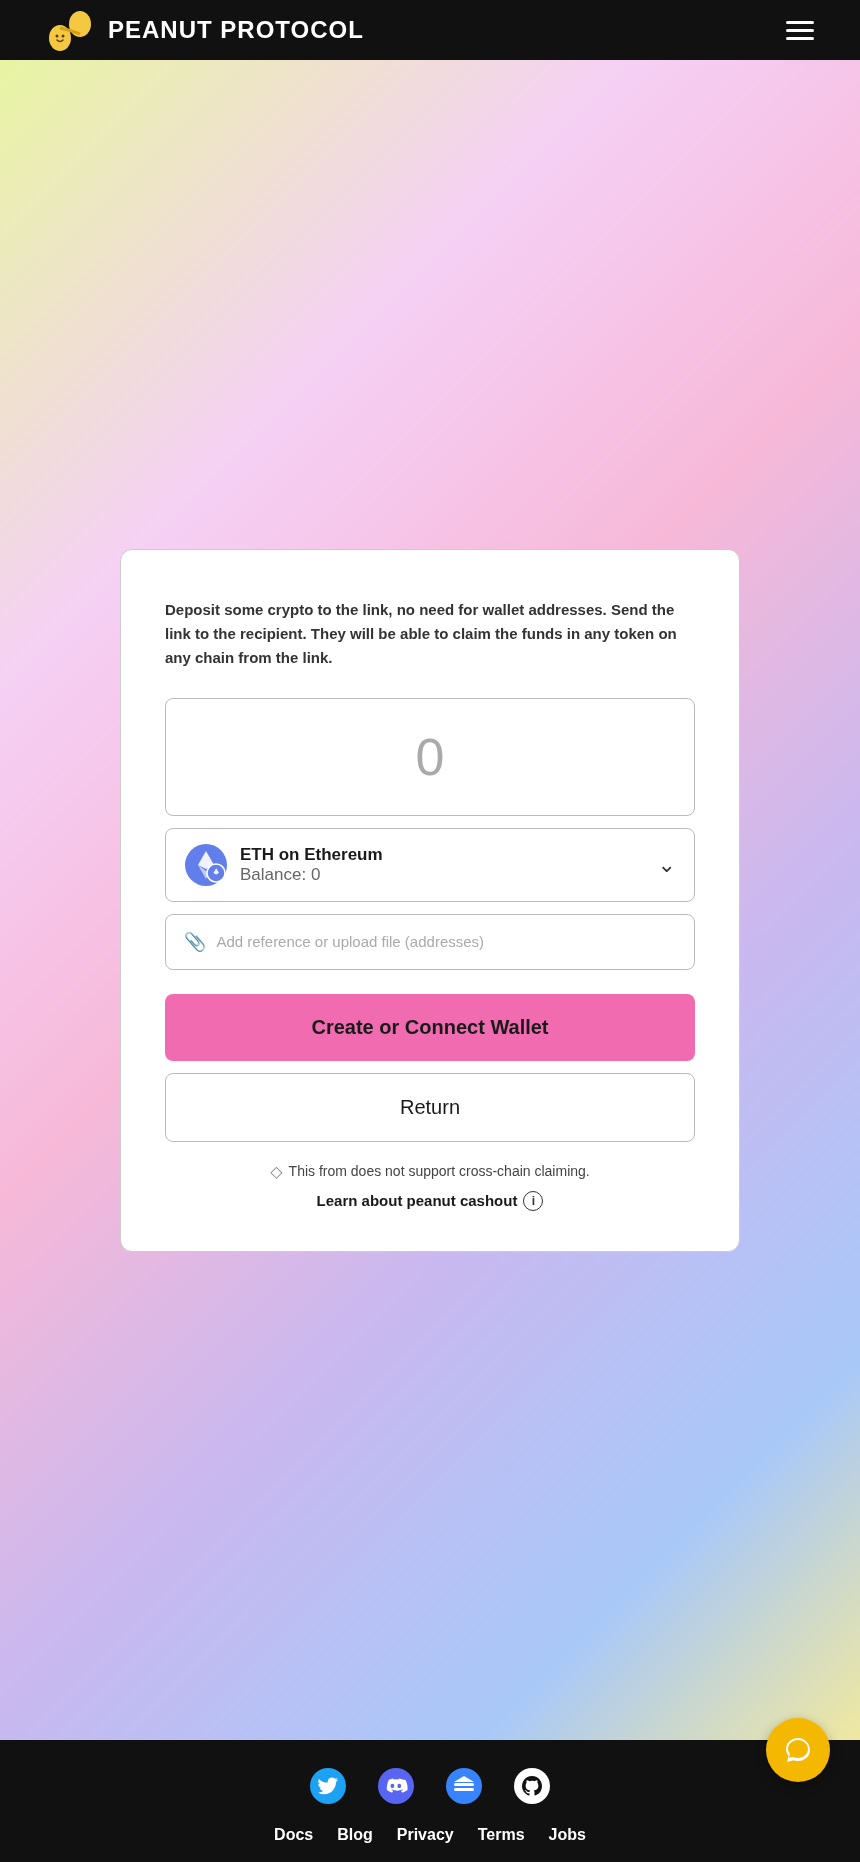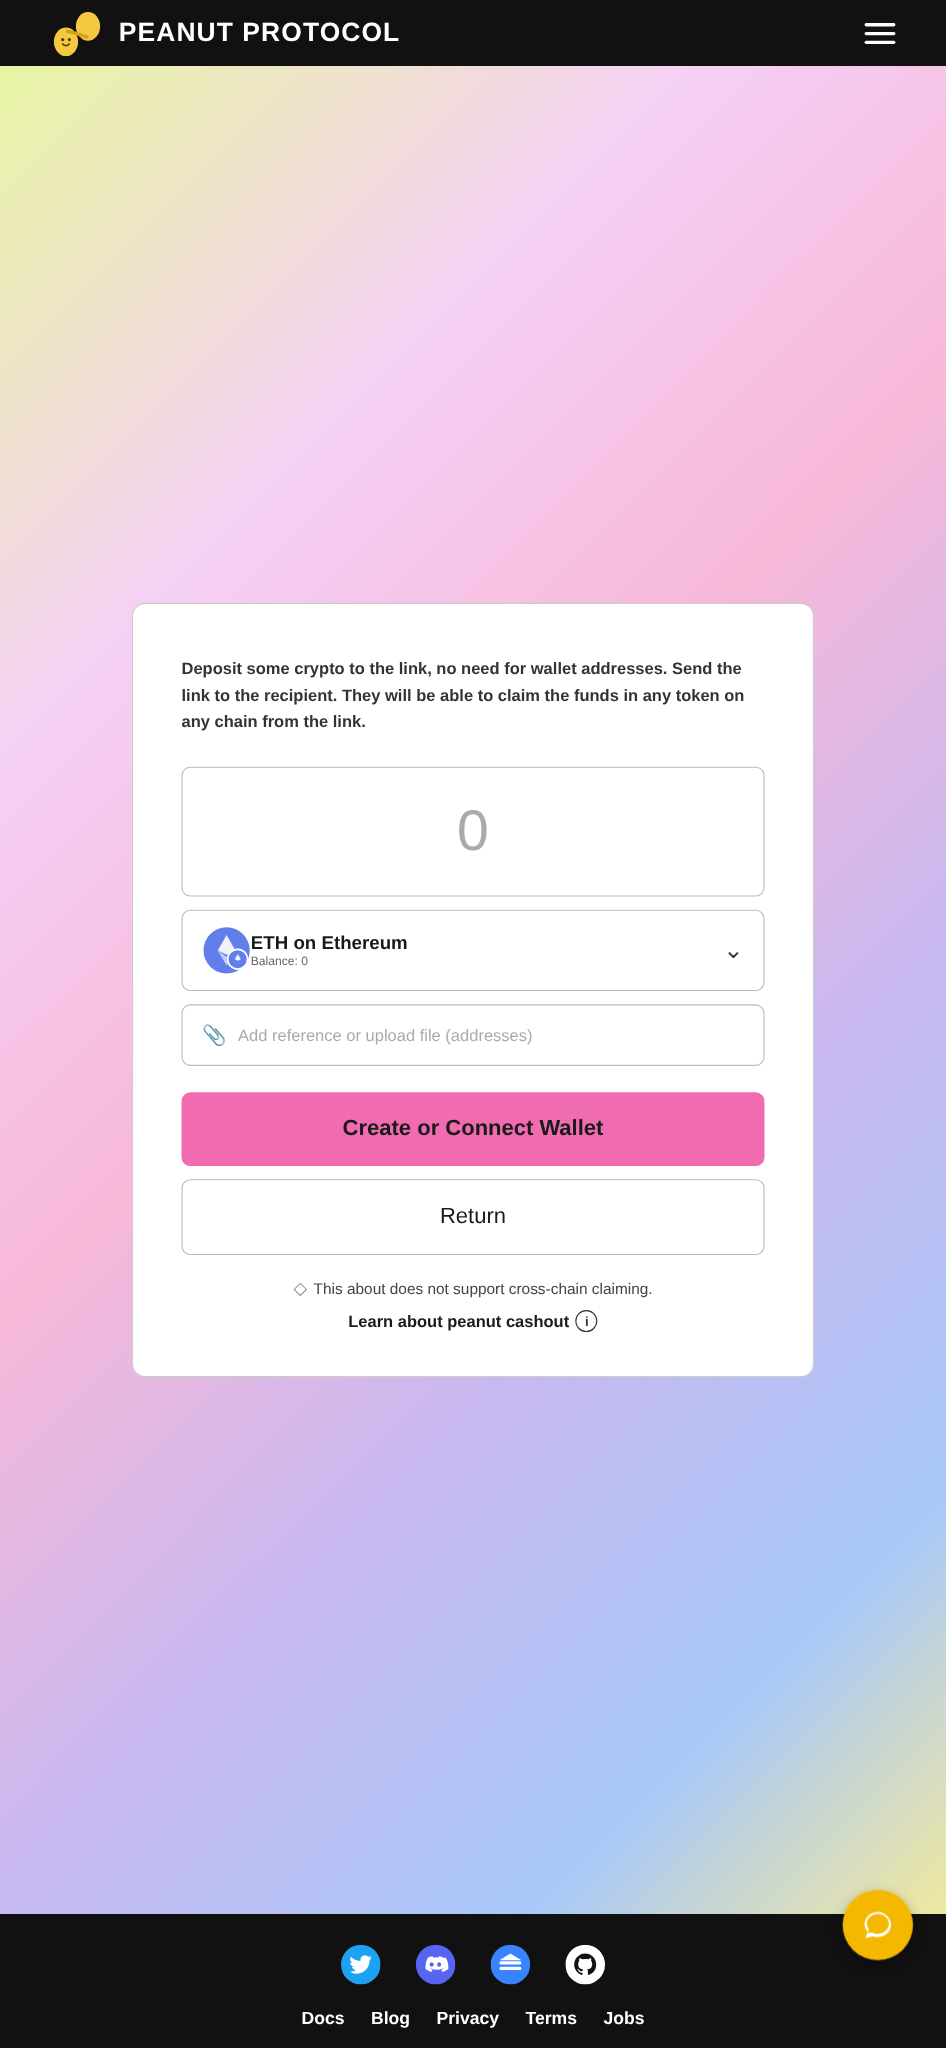"ETH on Ethereum" .token-left { gap: none -> 12px }
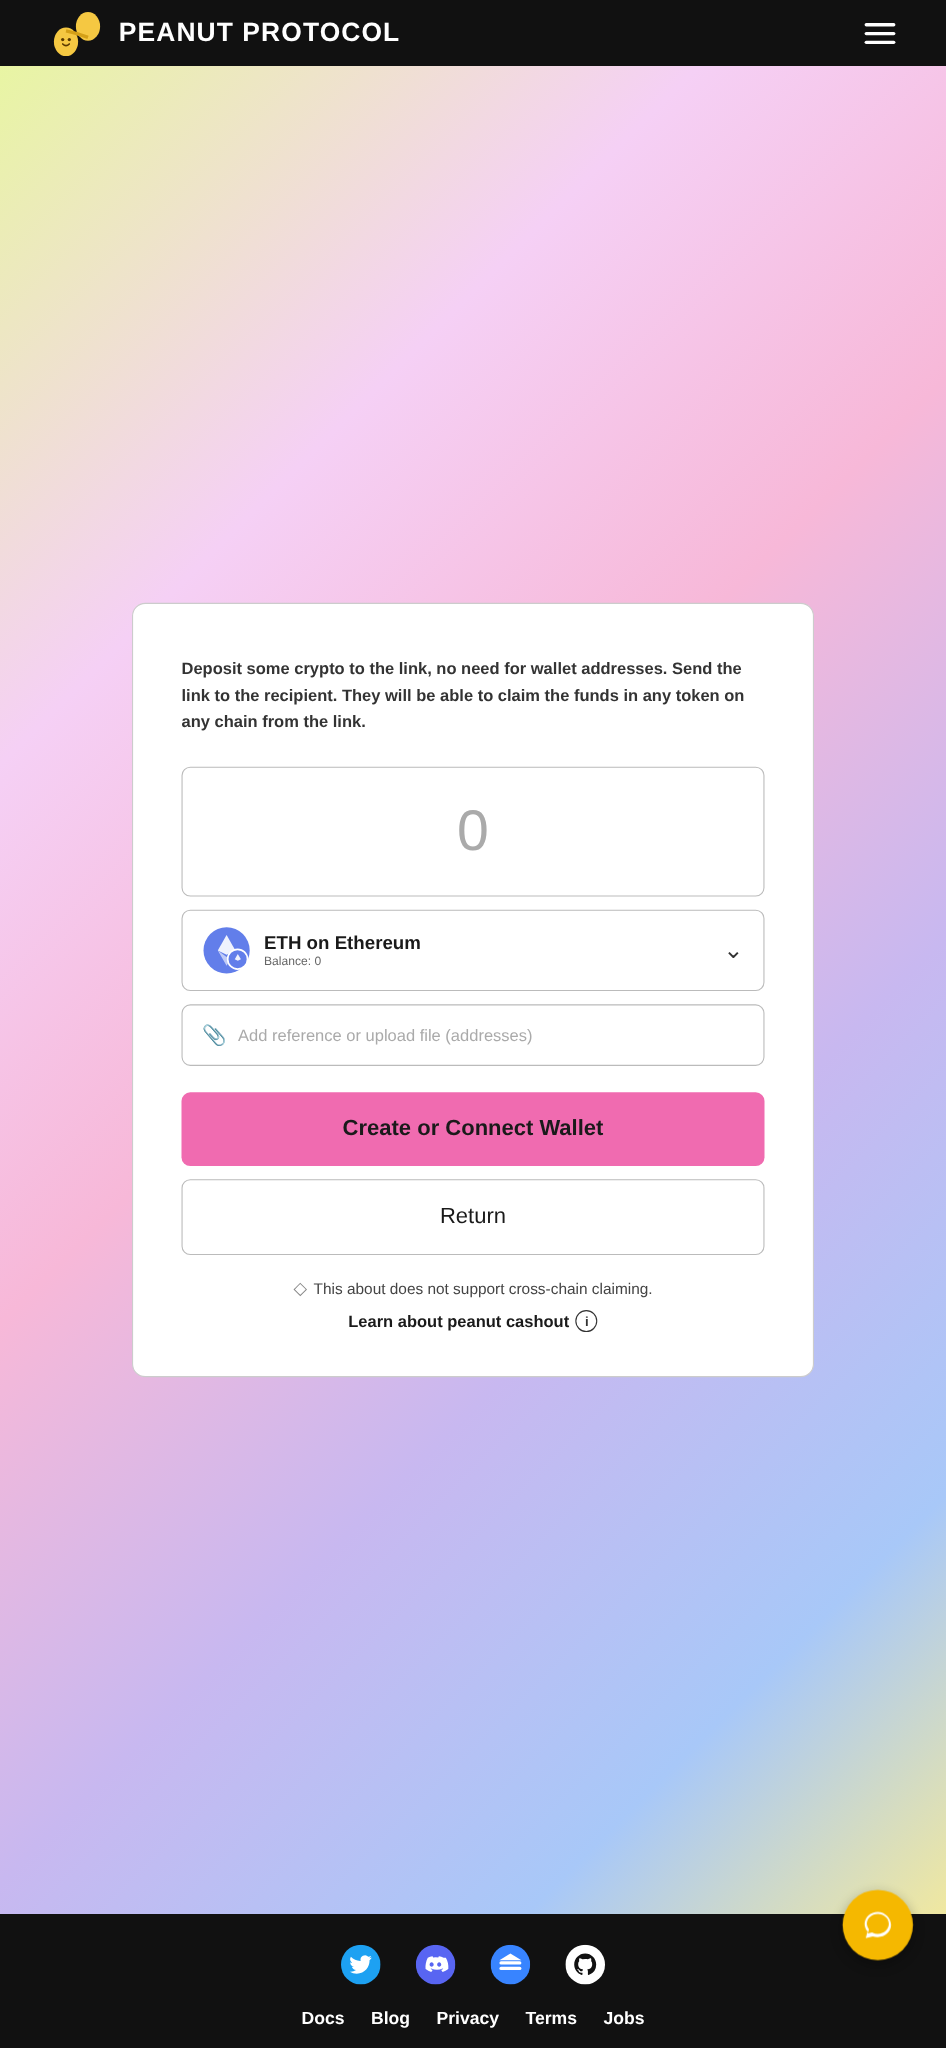"Balance: 0" .token-info .token-balance { font-size: 11px -> 17px }
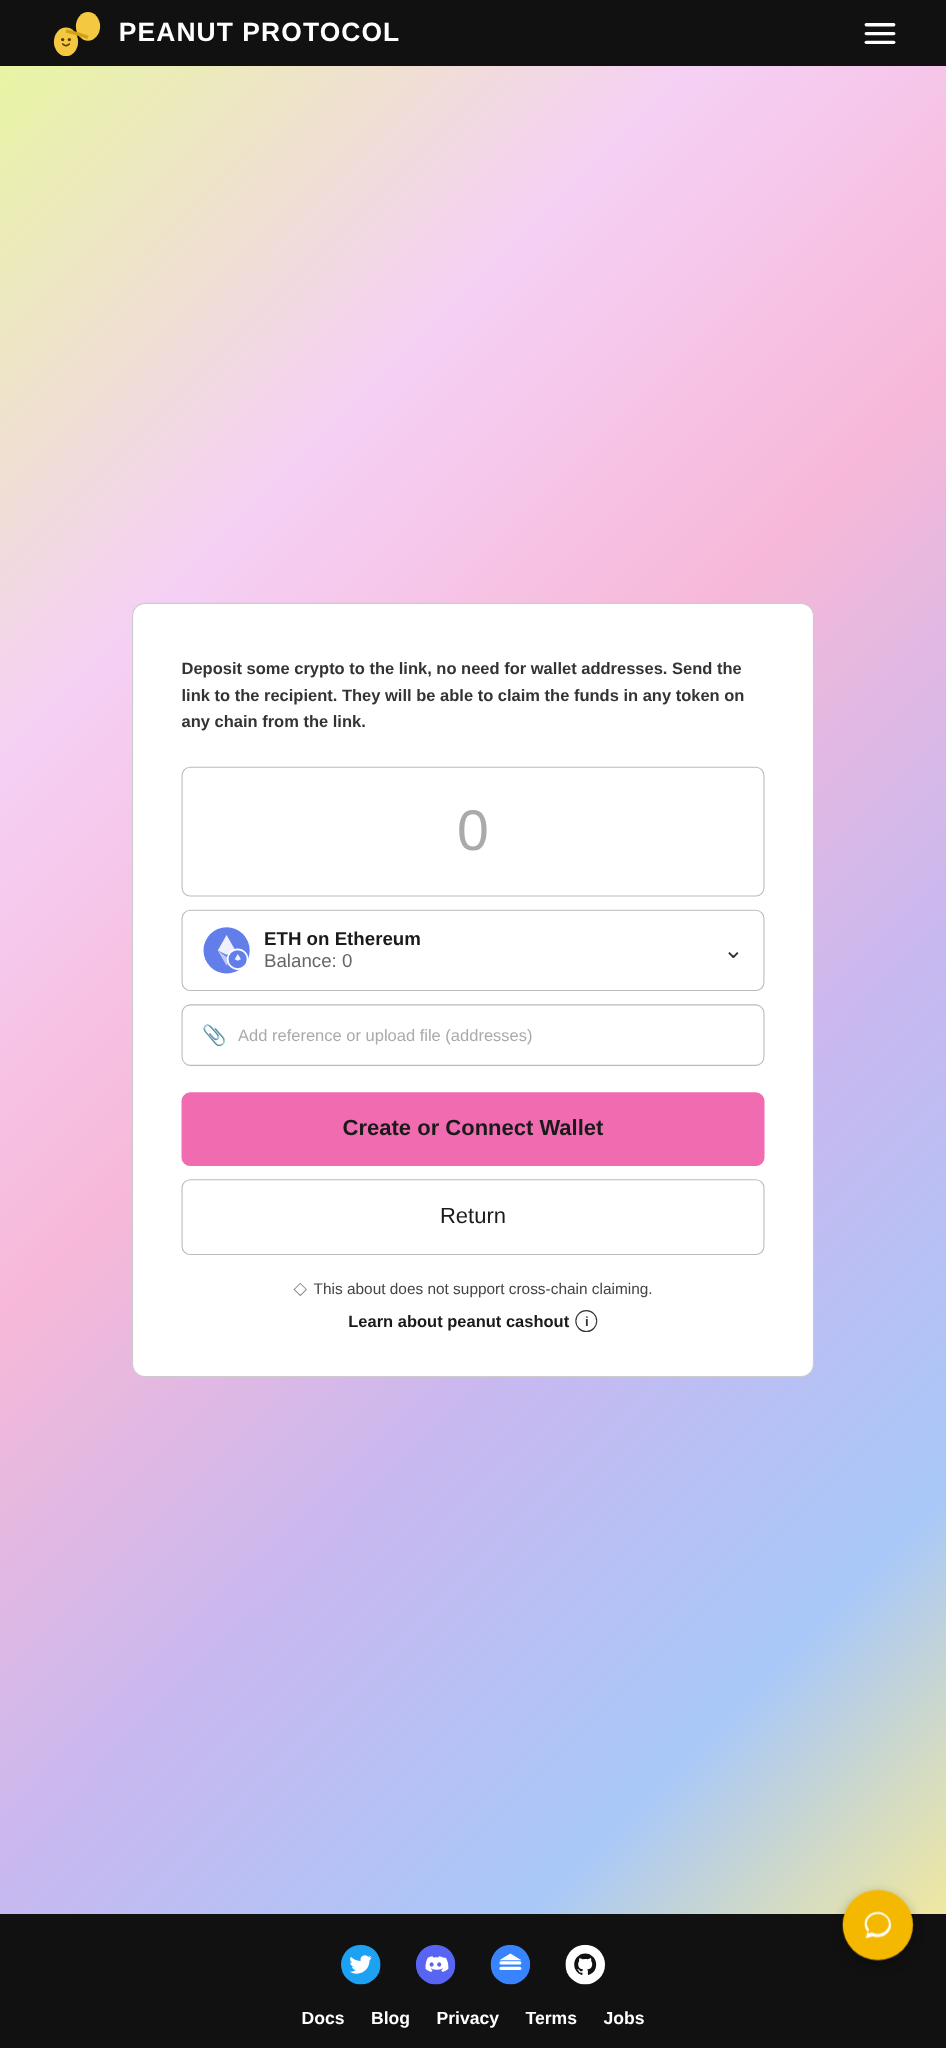"This about does not support" span { text: about -> from }
